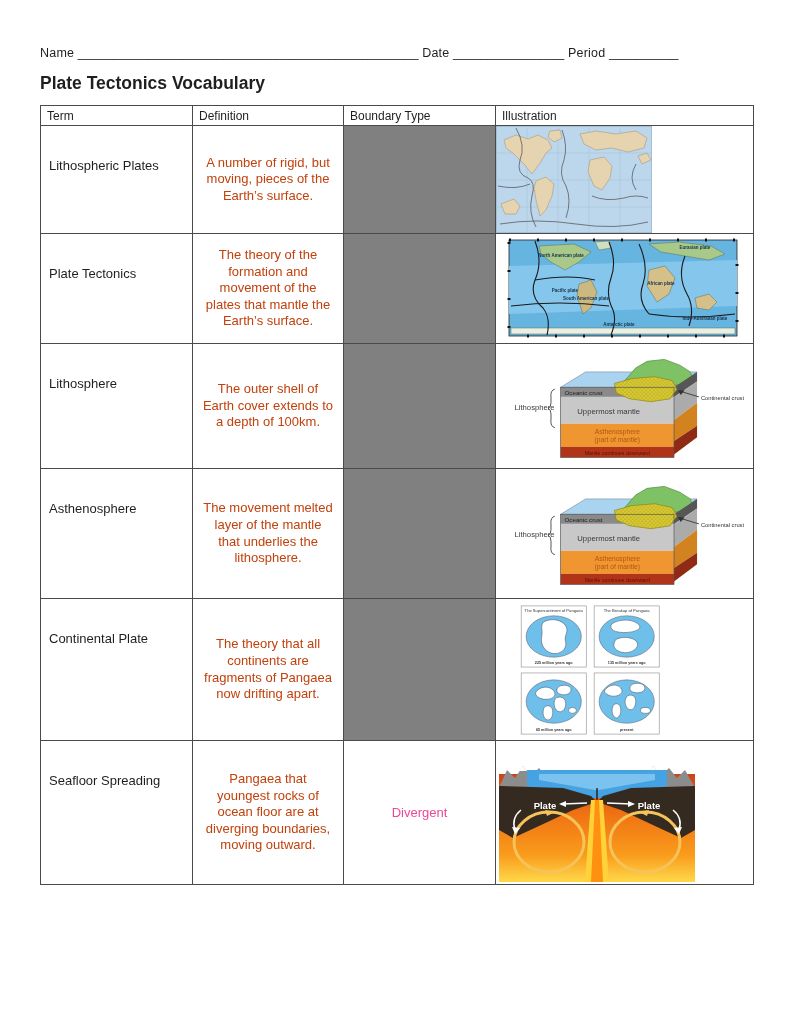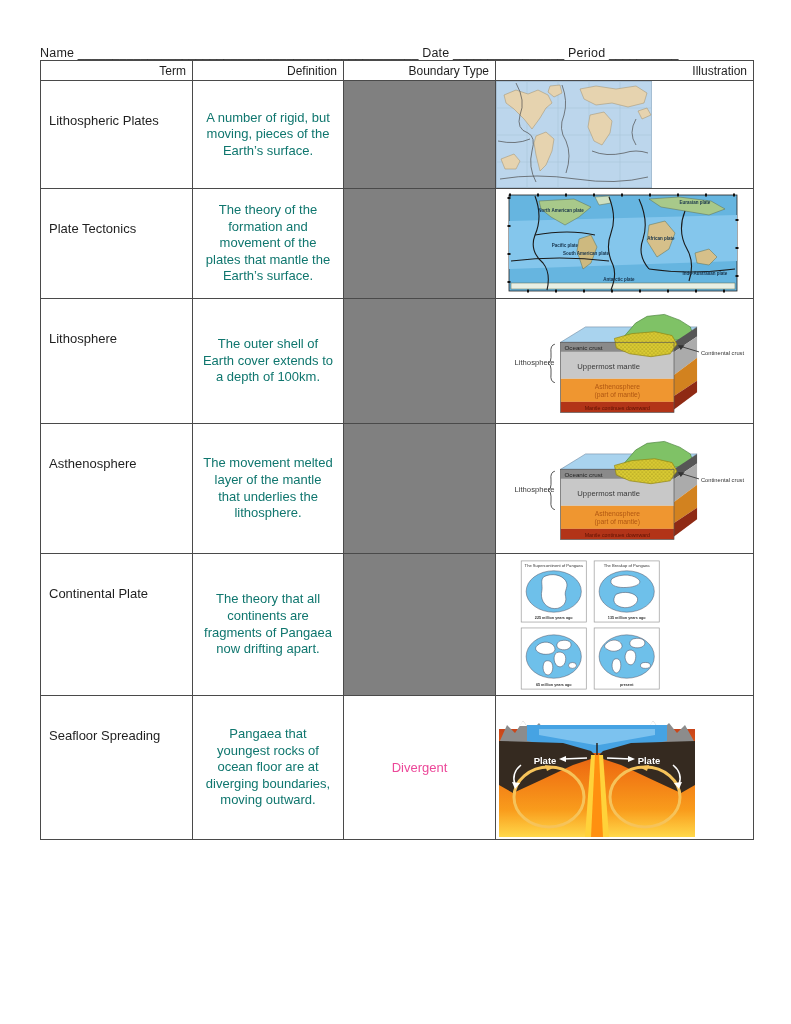"Plate Tectonics Vocabulary" div.doc-title { html: none -> <div>Plate Tectonics Vocabulary</div> }
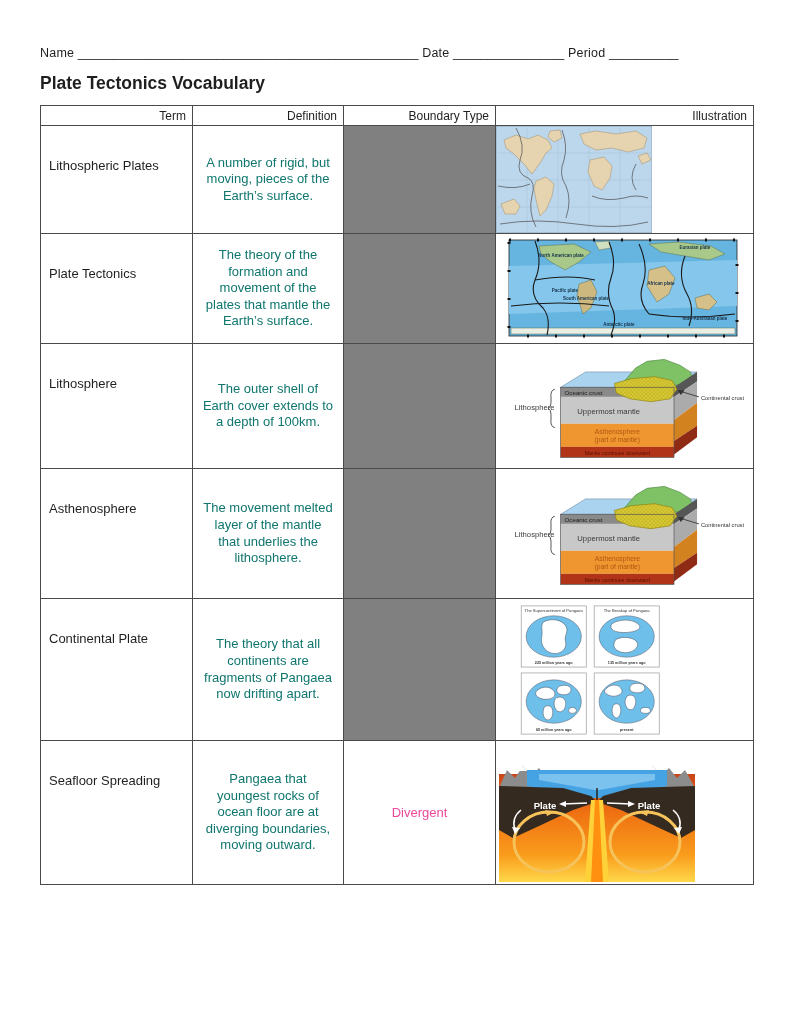"Term" th.colhead { text-align: right -> left }
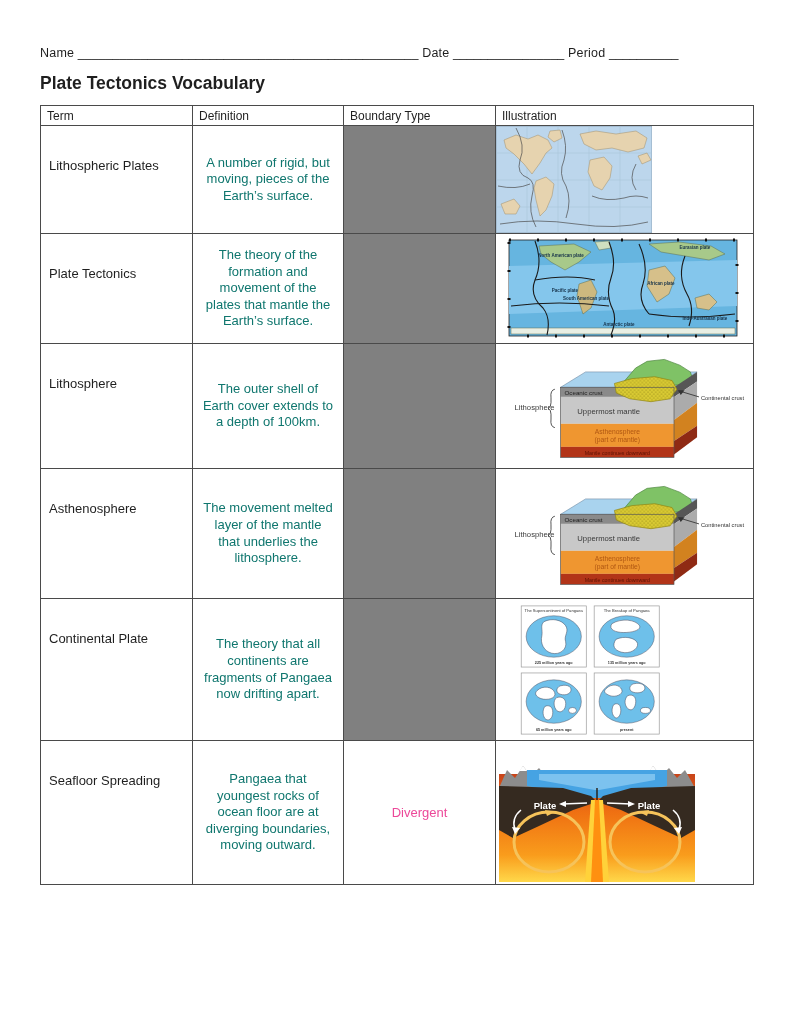"A number of rigid, but" td.def { color: #0f766e -> #c2410c }
